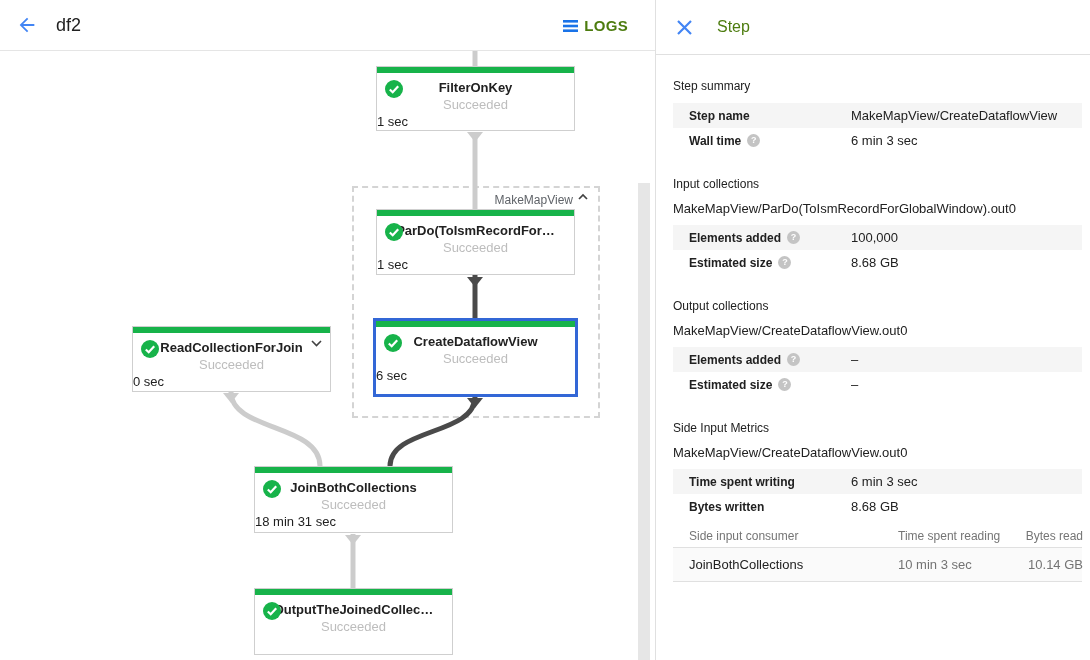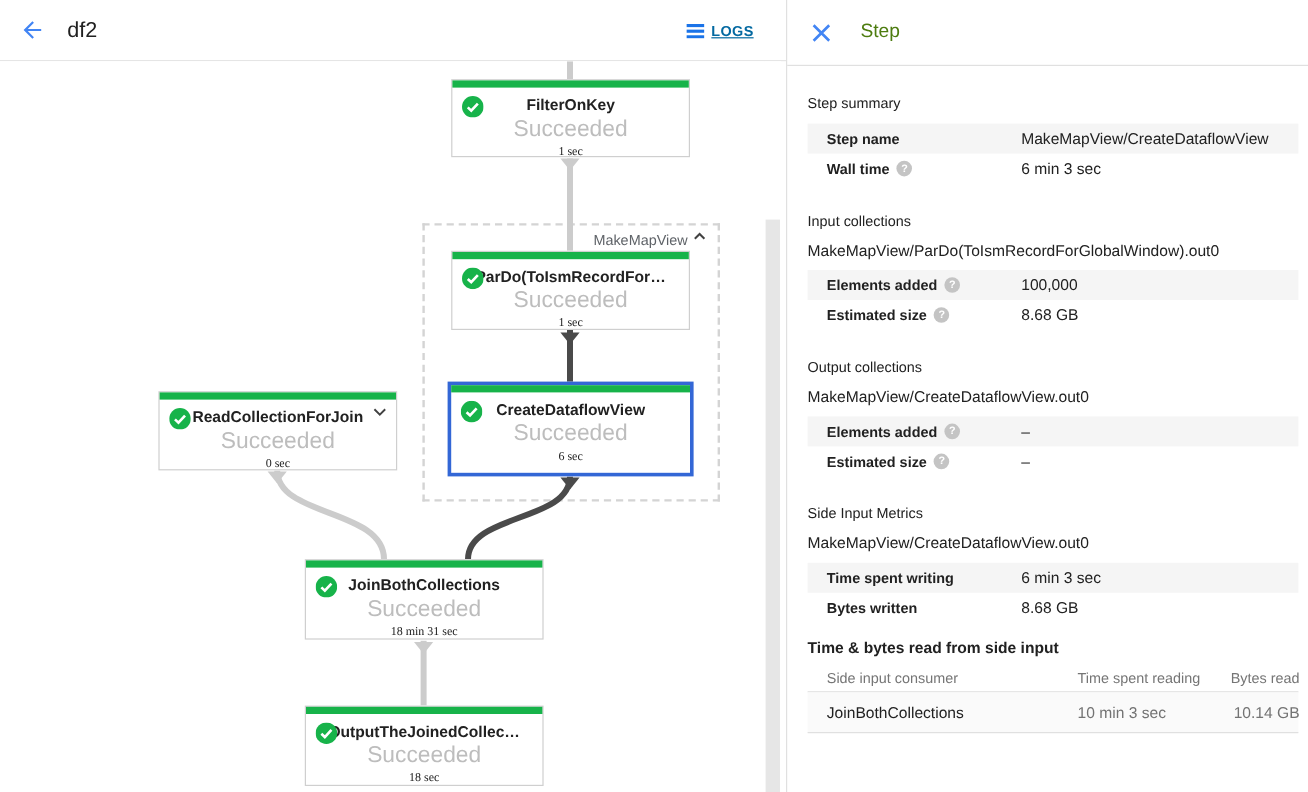"LOGS" .logs-btn .label { color: #0369a1 -> #4d7c0f; font-size: 12px -> 15px; text-decoration: underline -> none }
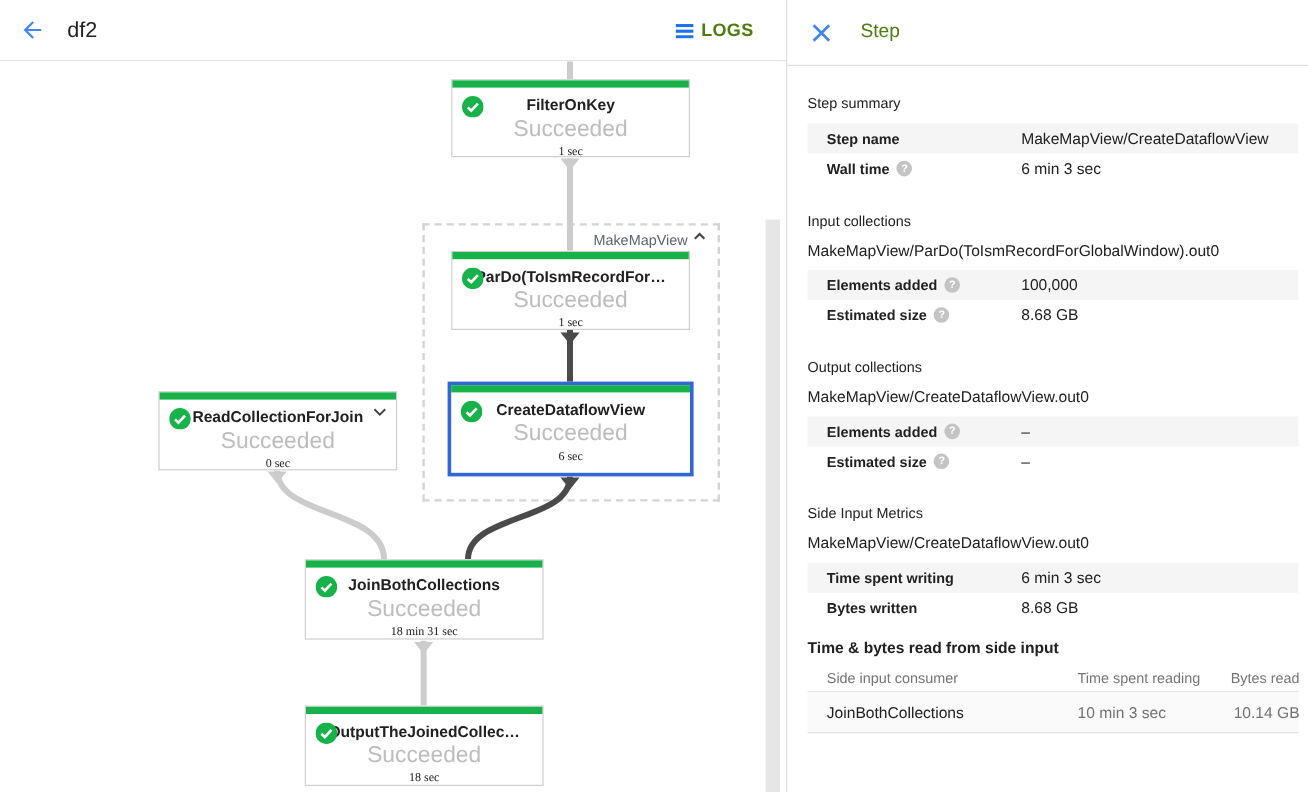"Succeeded" .node .ns { font-size: 19px -> 13px }
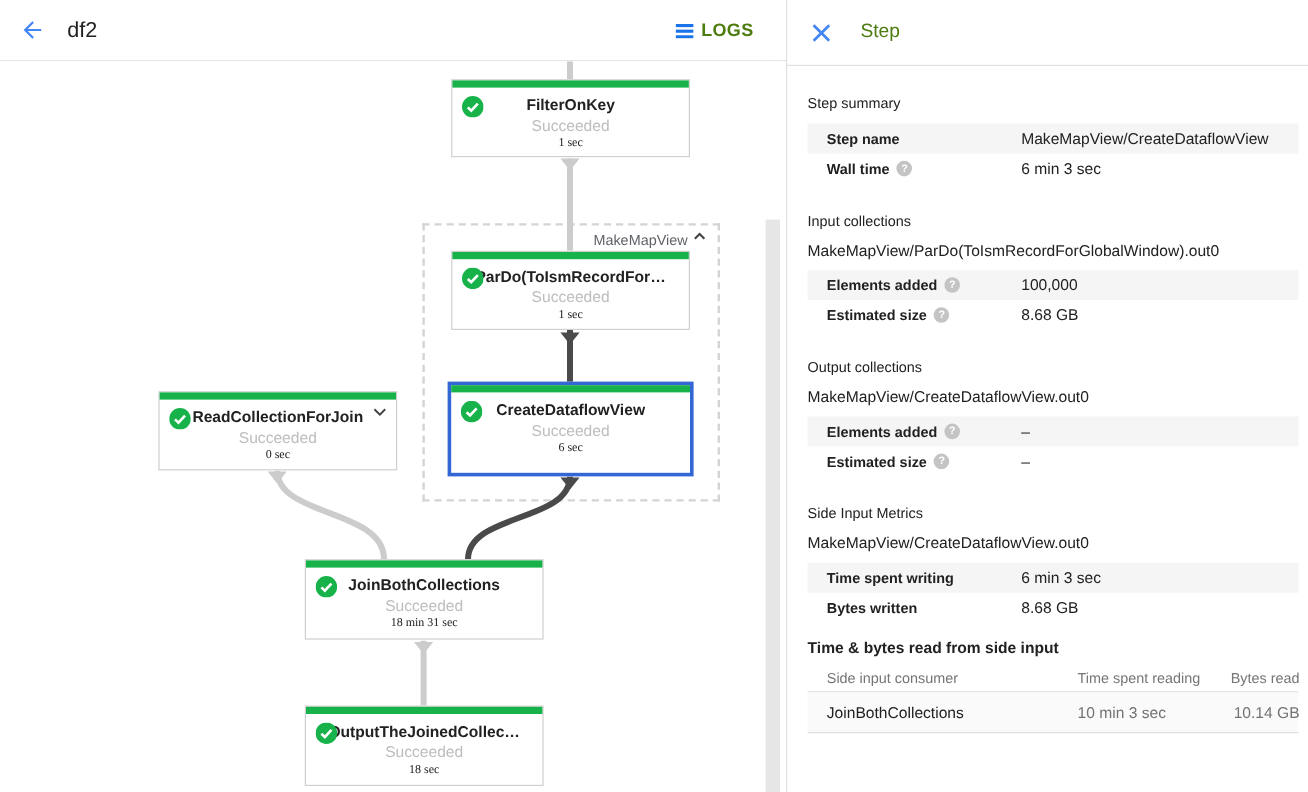"1 sec" .node .nd { font-family: Liberation Serif, serif -> none; font-size: 10px -> 13px; text-align: center -> none }
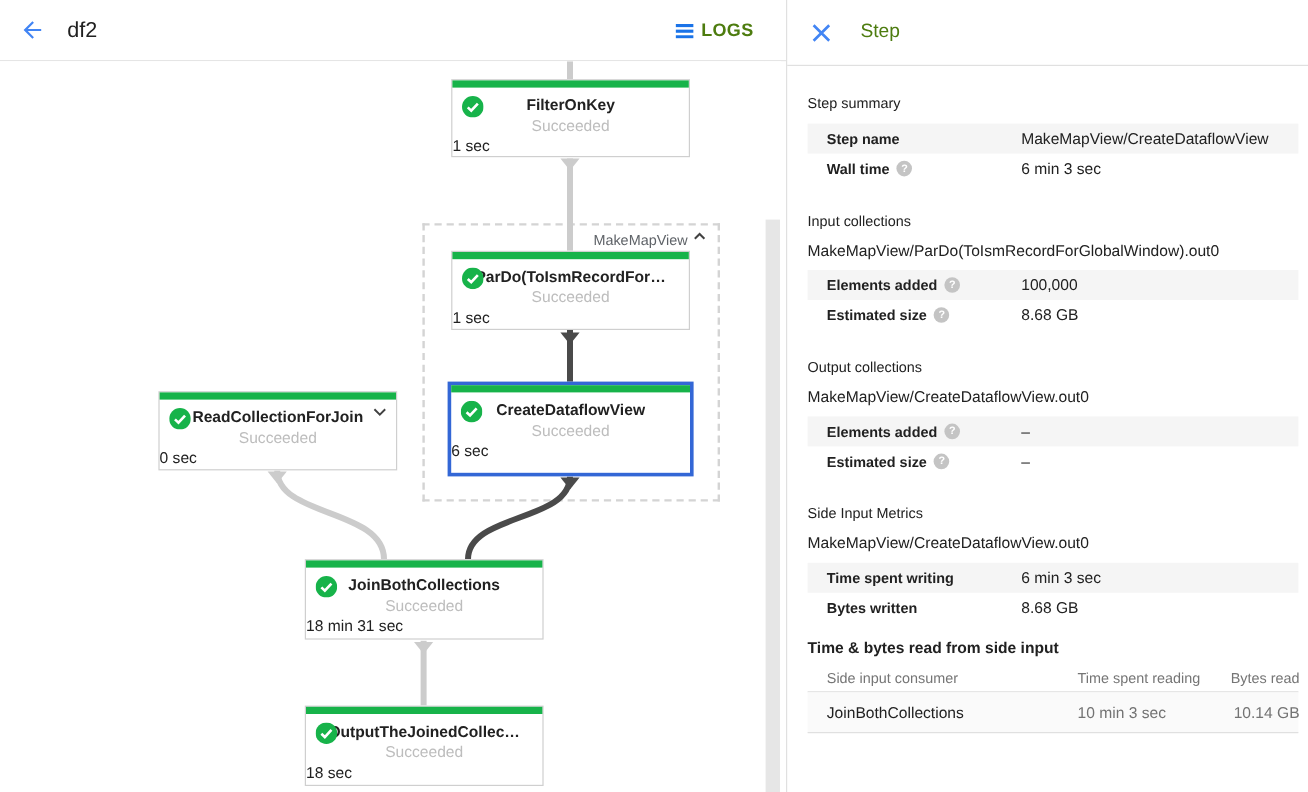"Time & bytes read from" div.tbl-h { html: <div>Time &amp; bytes read from side input</div> -> none }
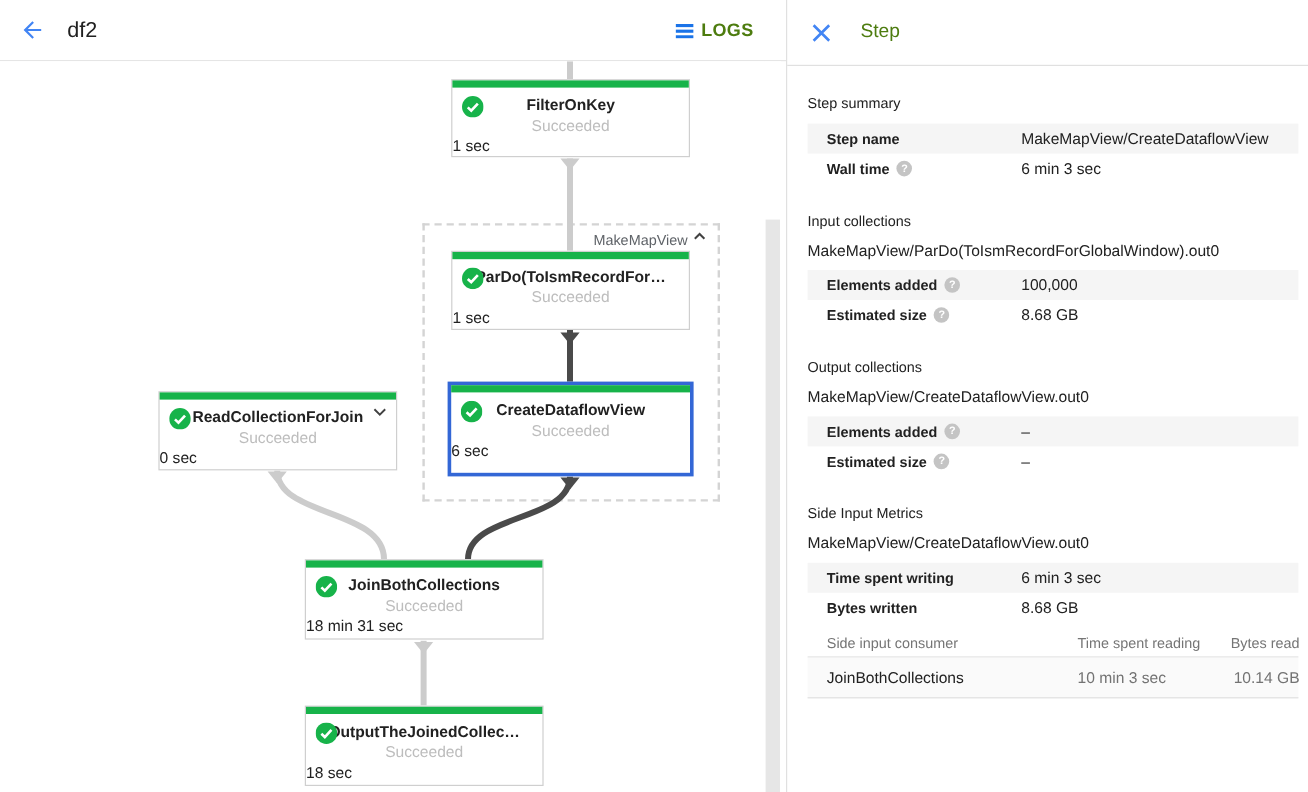"18 sec" div.nd { html: <div>18 sec</div> -> none }
